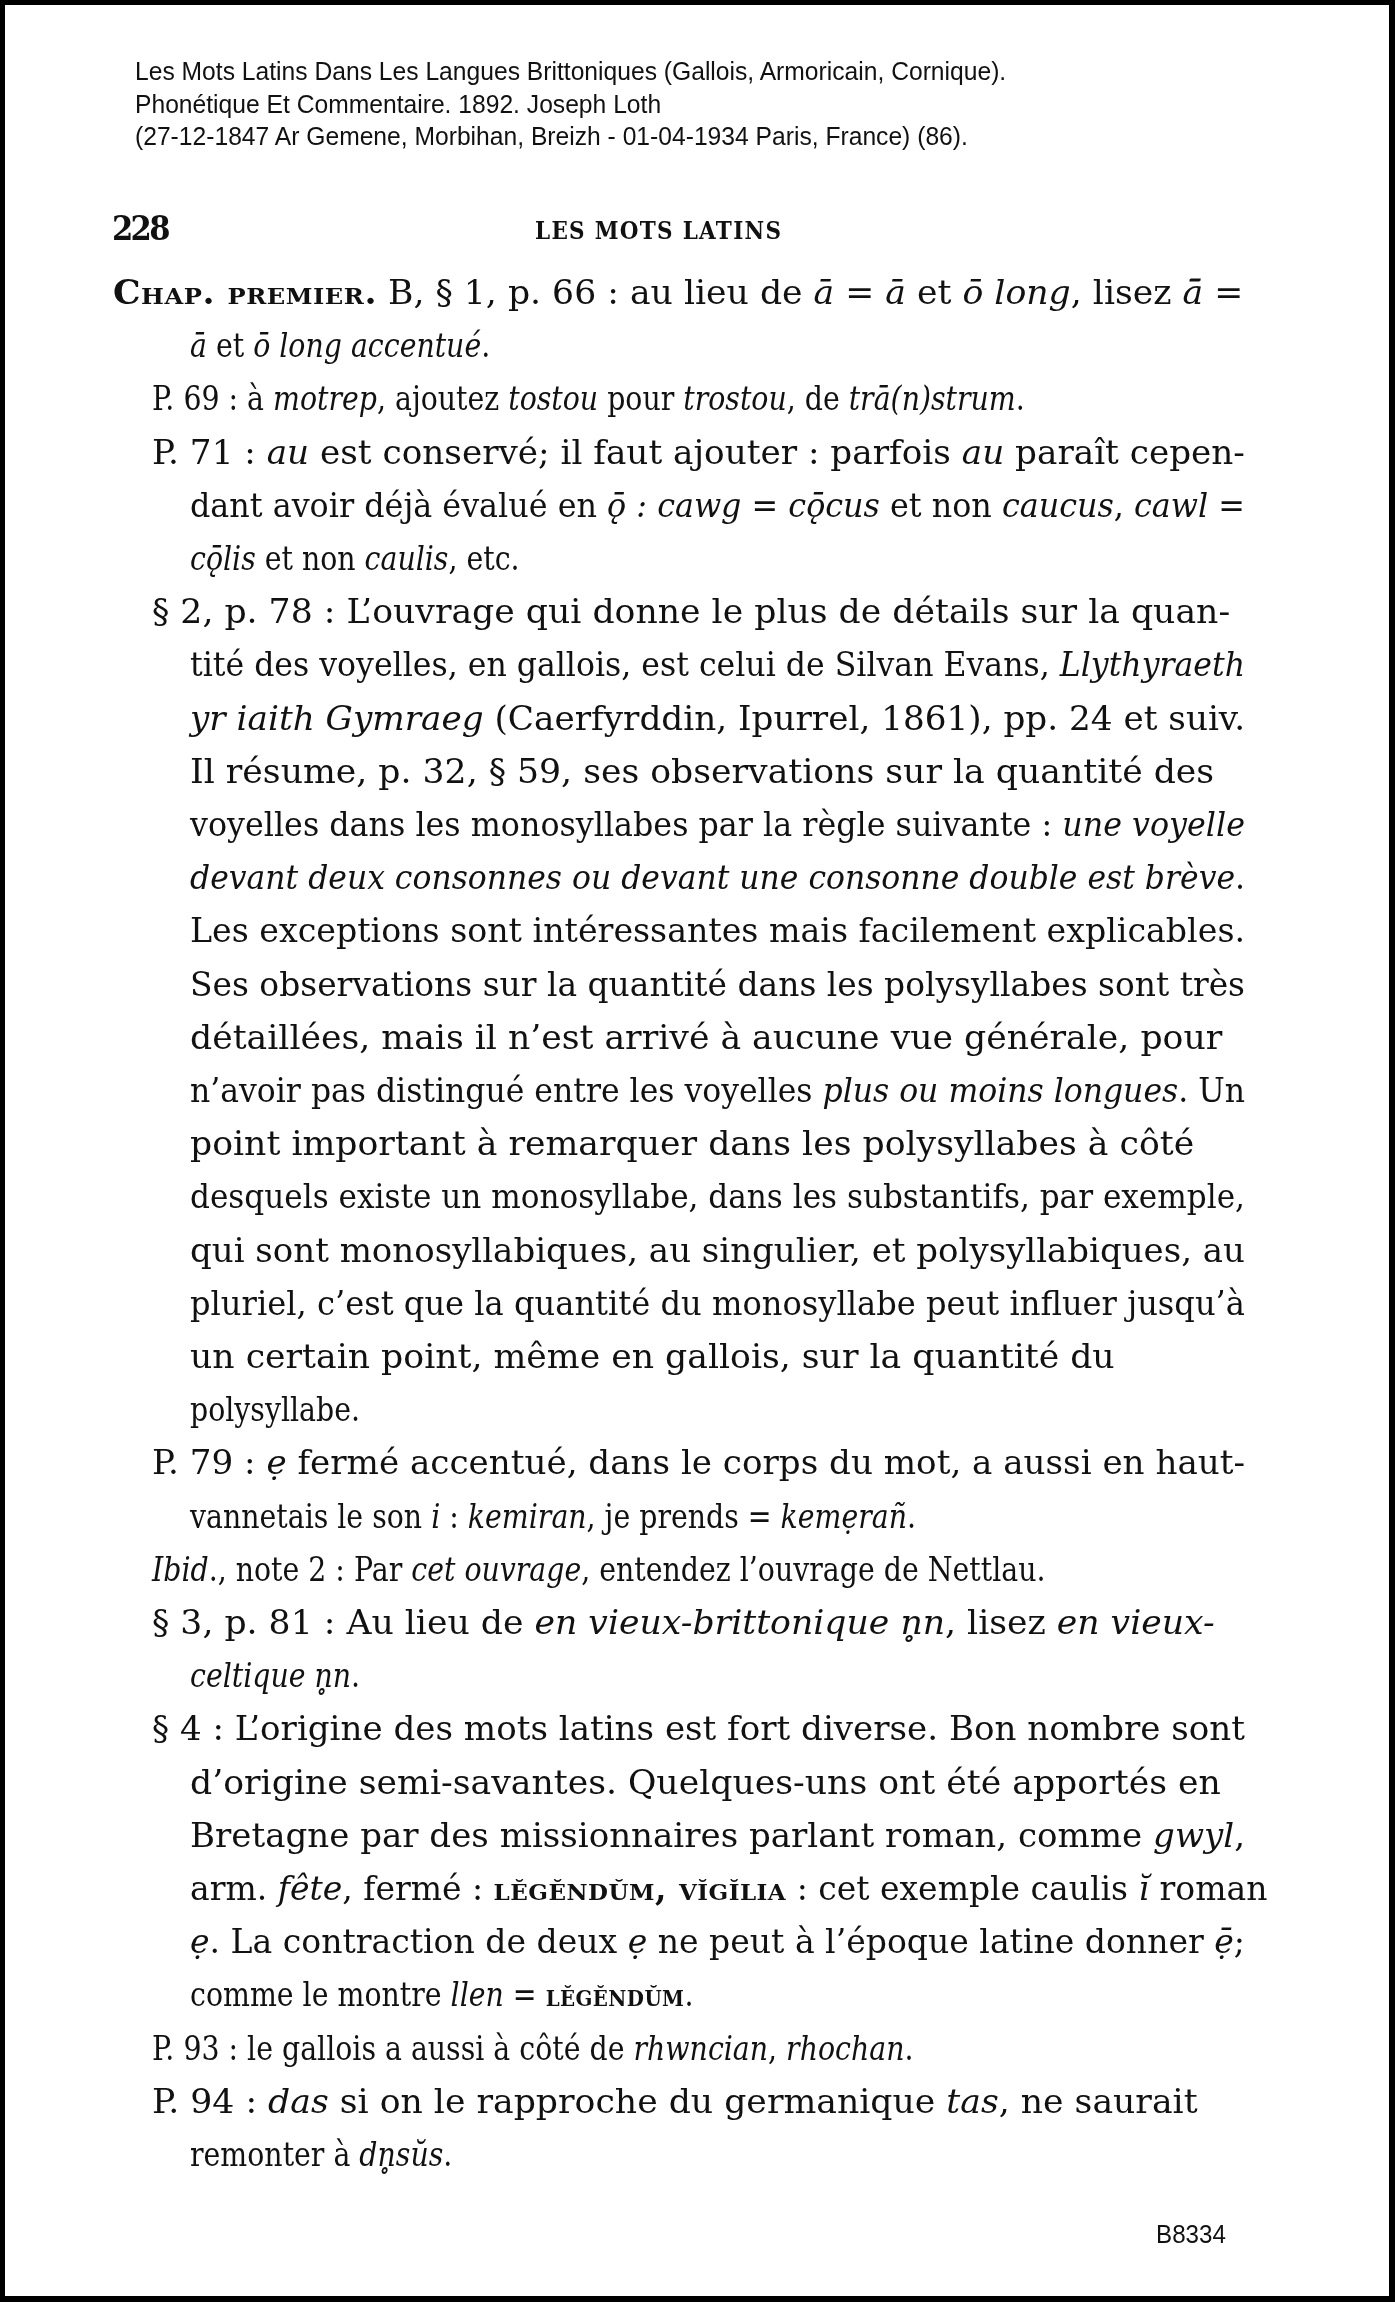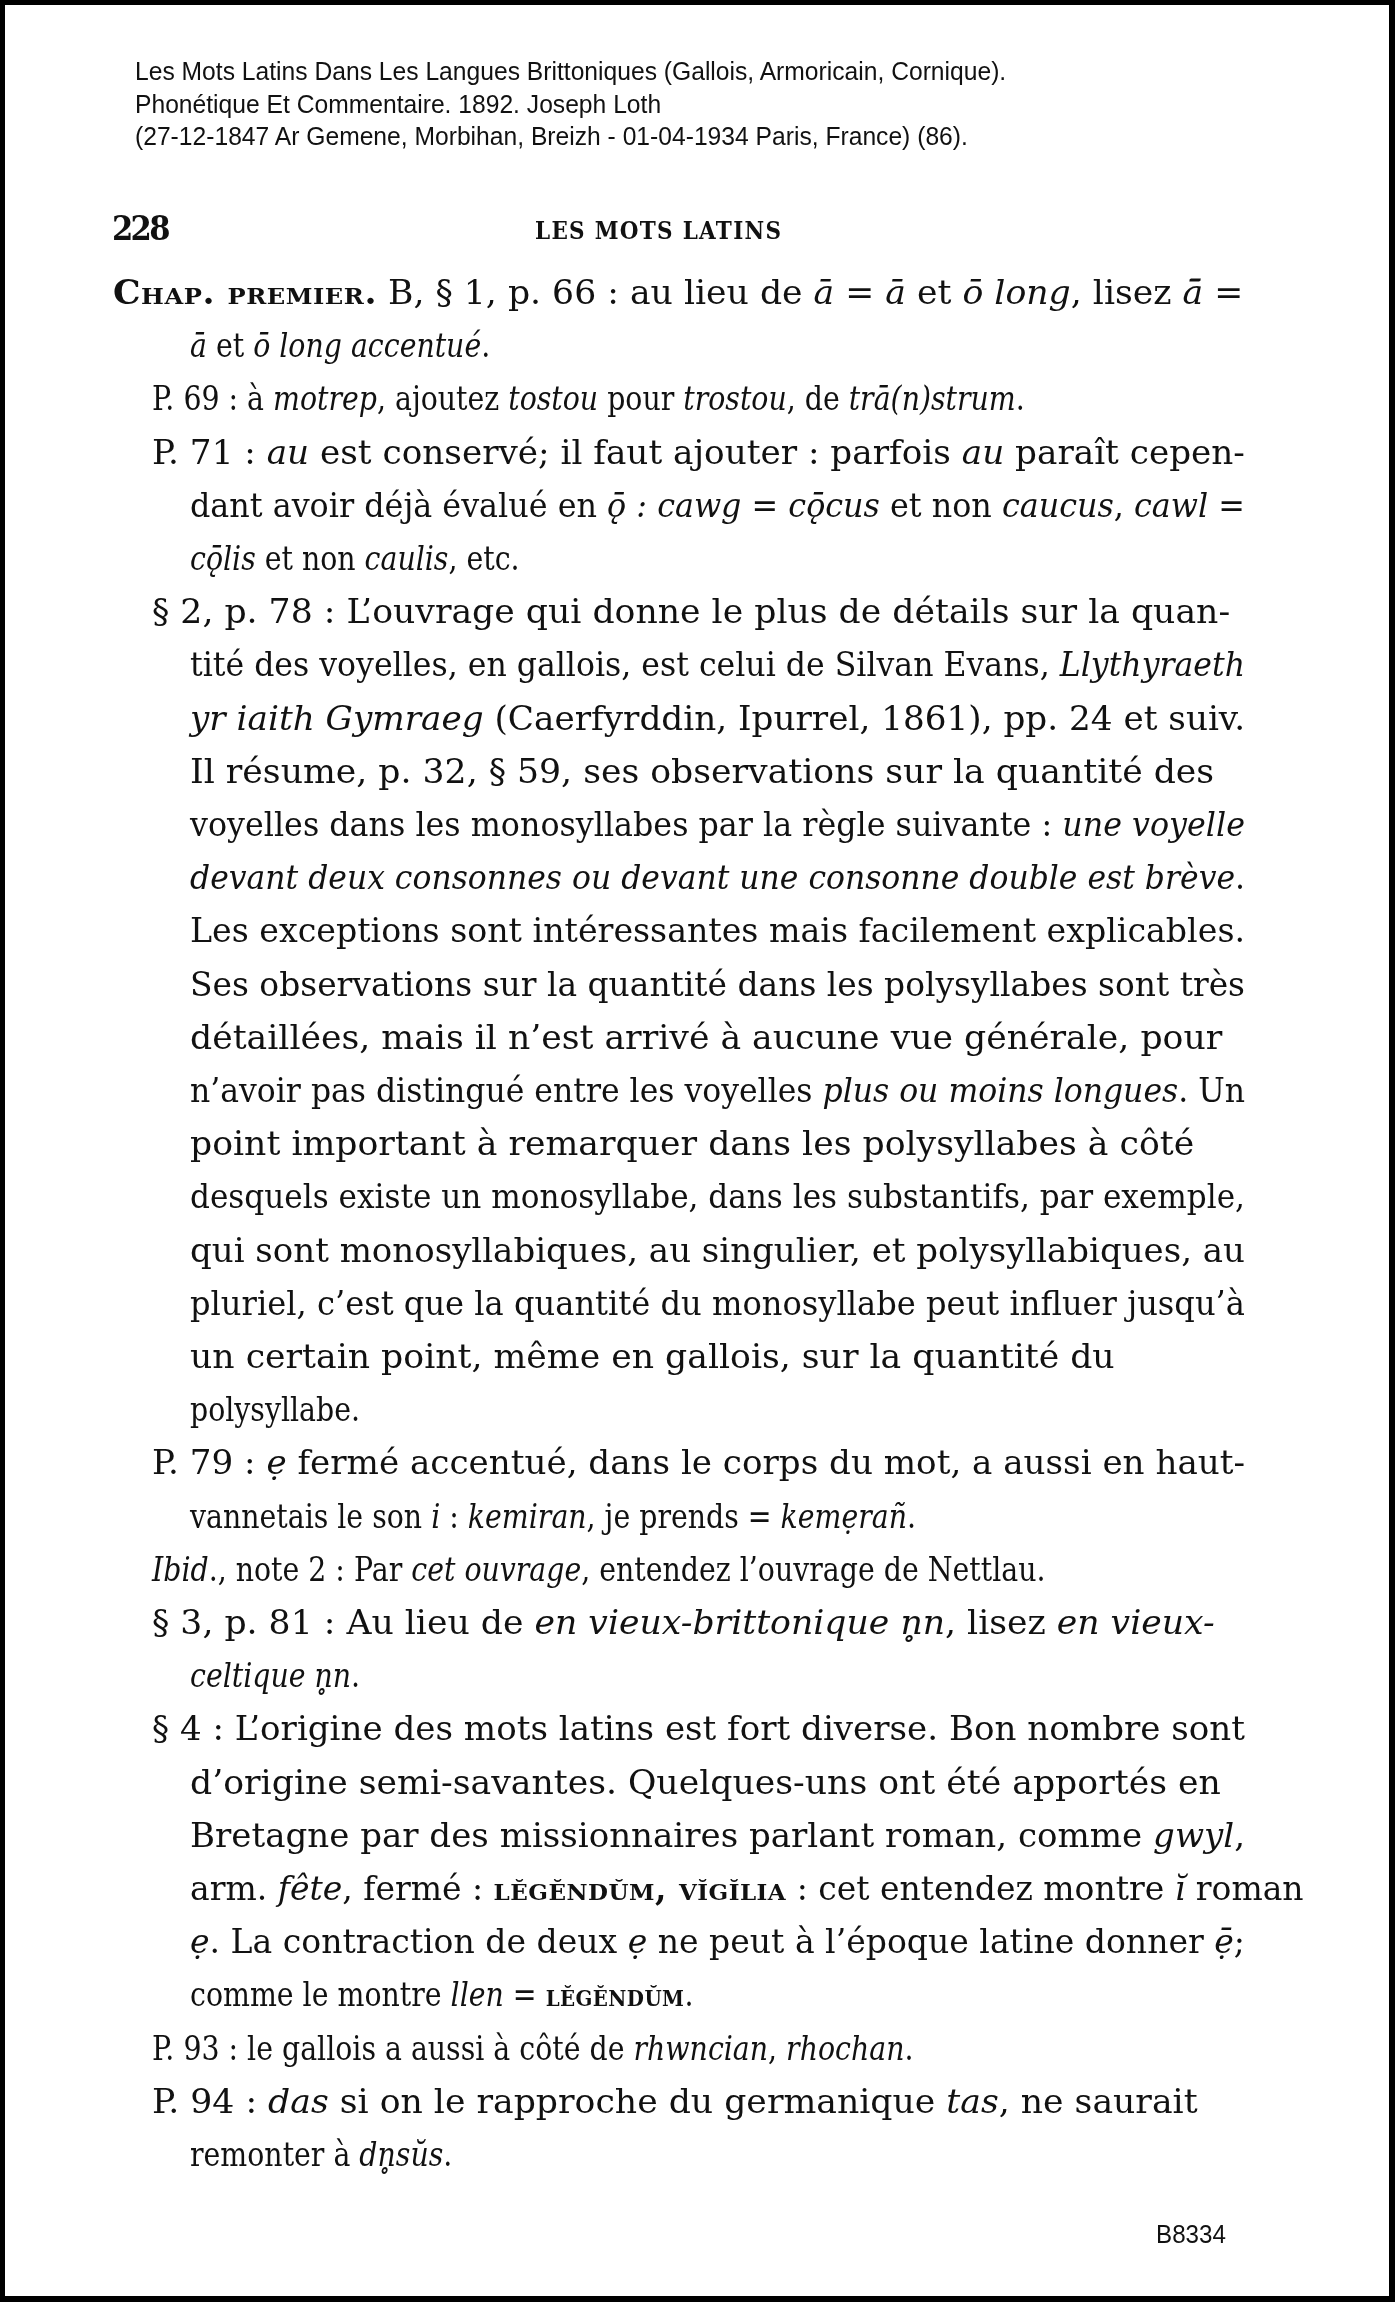": cet entendez montre" span { text: entendez montre -> exemple caulis }
